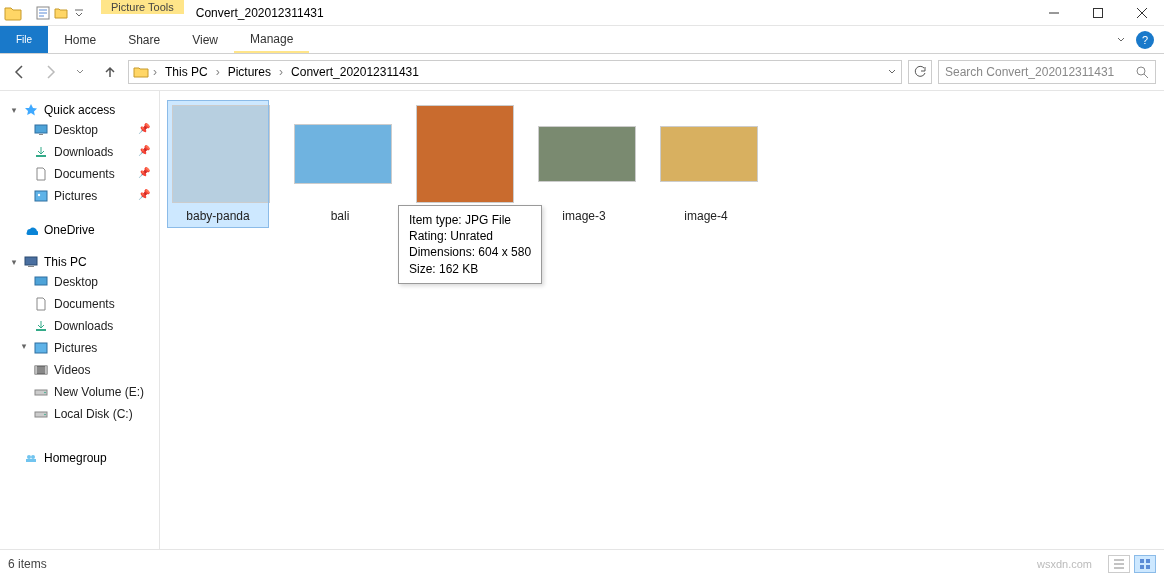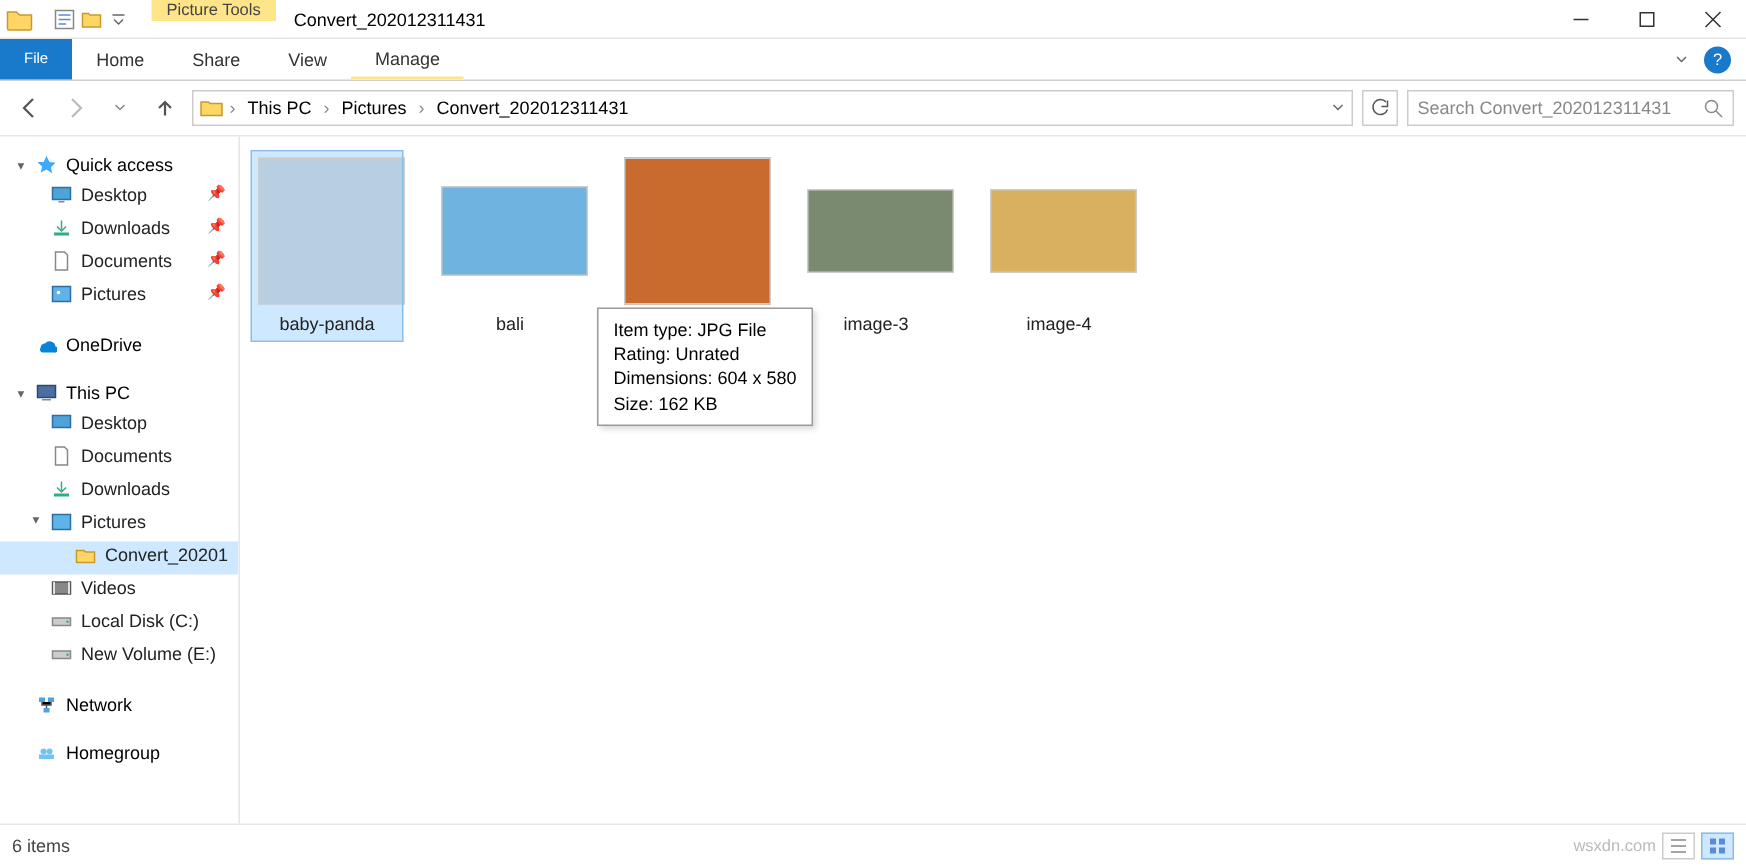"Convert_20201" div.np-item { html: <div> <span> <svg> <path></path> </svg> </span> <span>Convert_20201</span> </div> -> none }
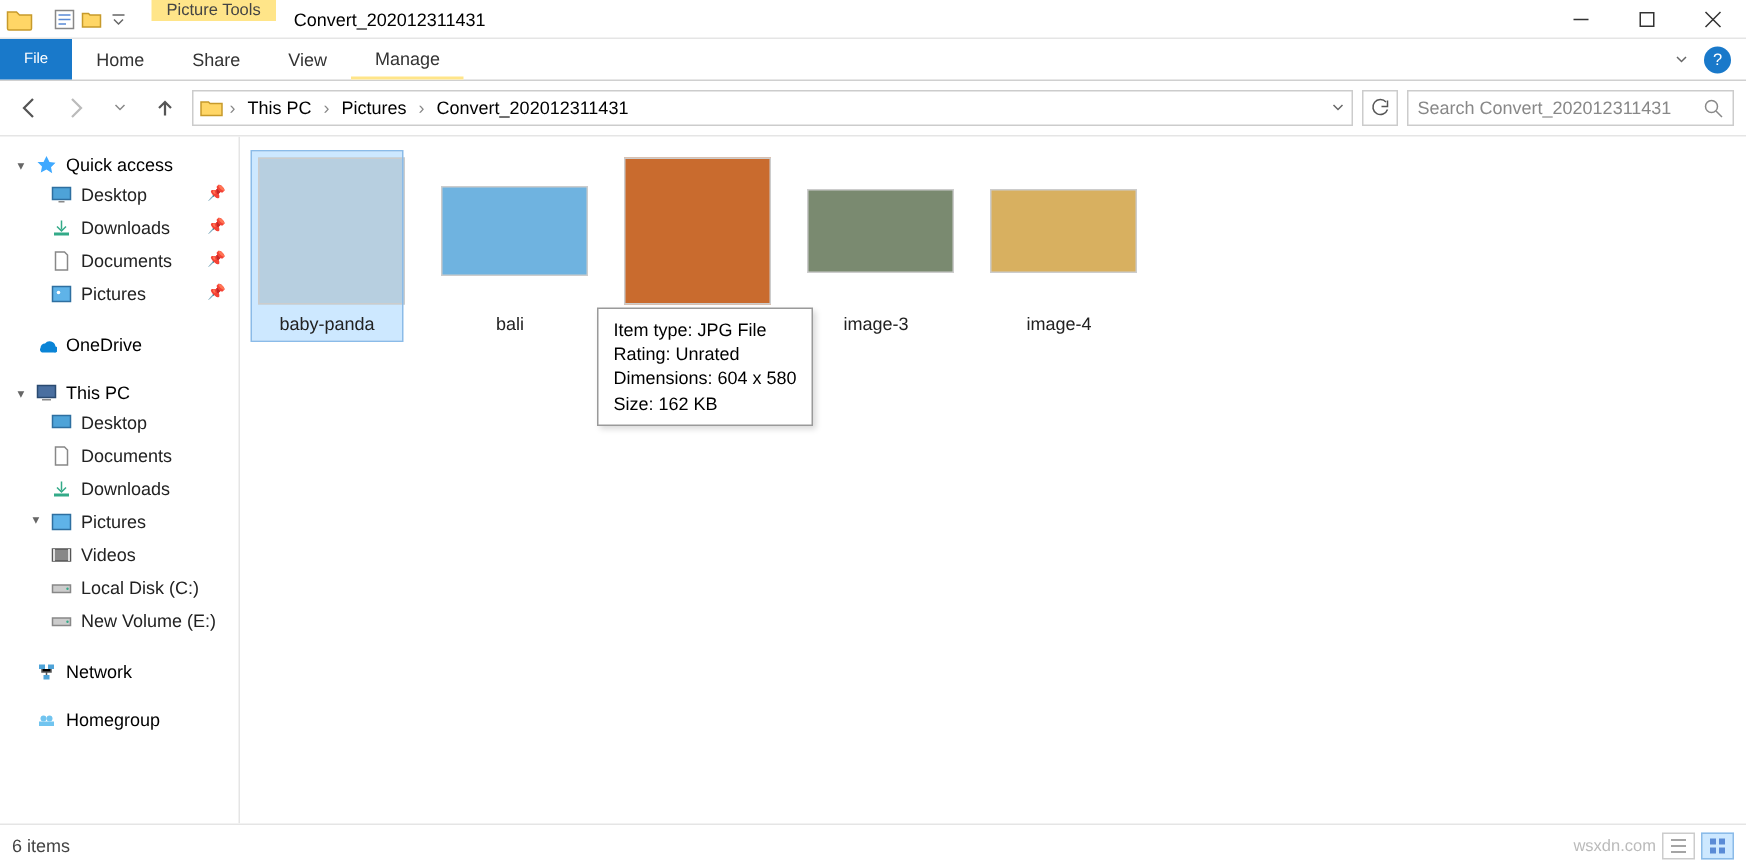"Local Disk (C:)" div.np-item { order: before "New Volume (E:)" -> after "New Volume (E:)" }
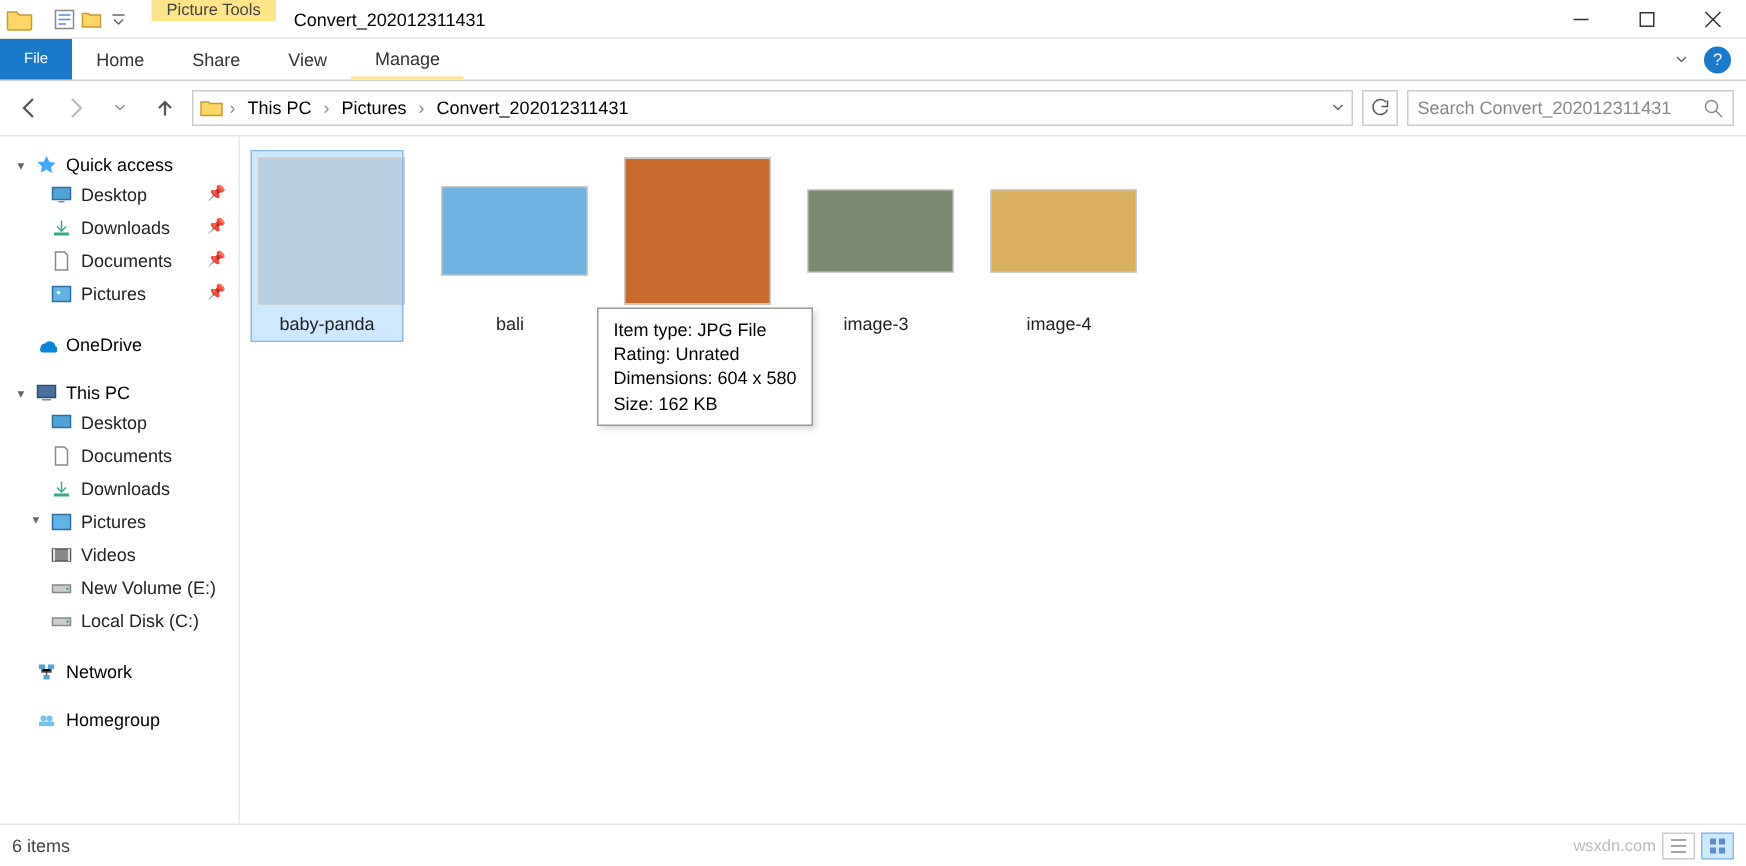"Network" div.np-head { html: <div> <span>&nbsp;</span> <span> <svg> <rect></rect> <rect></rect> <rect></rect> <path></path> </svg> </span> <span>Network</span> </div> -> none }
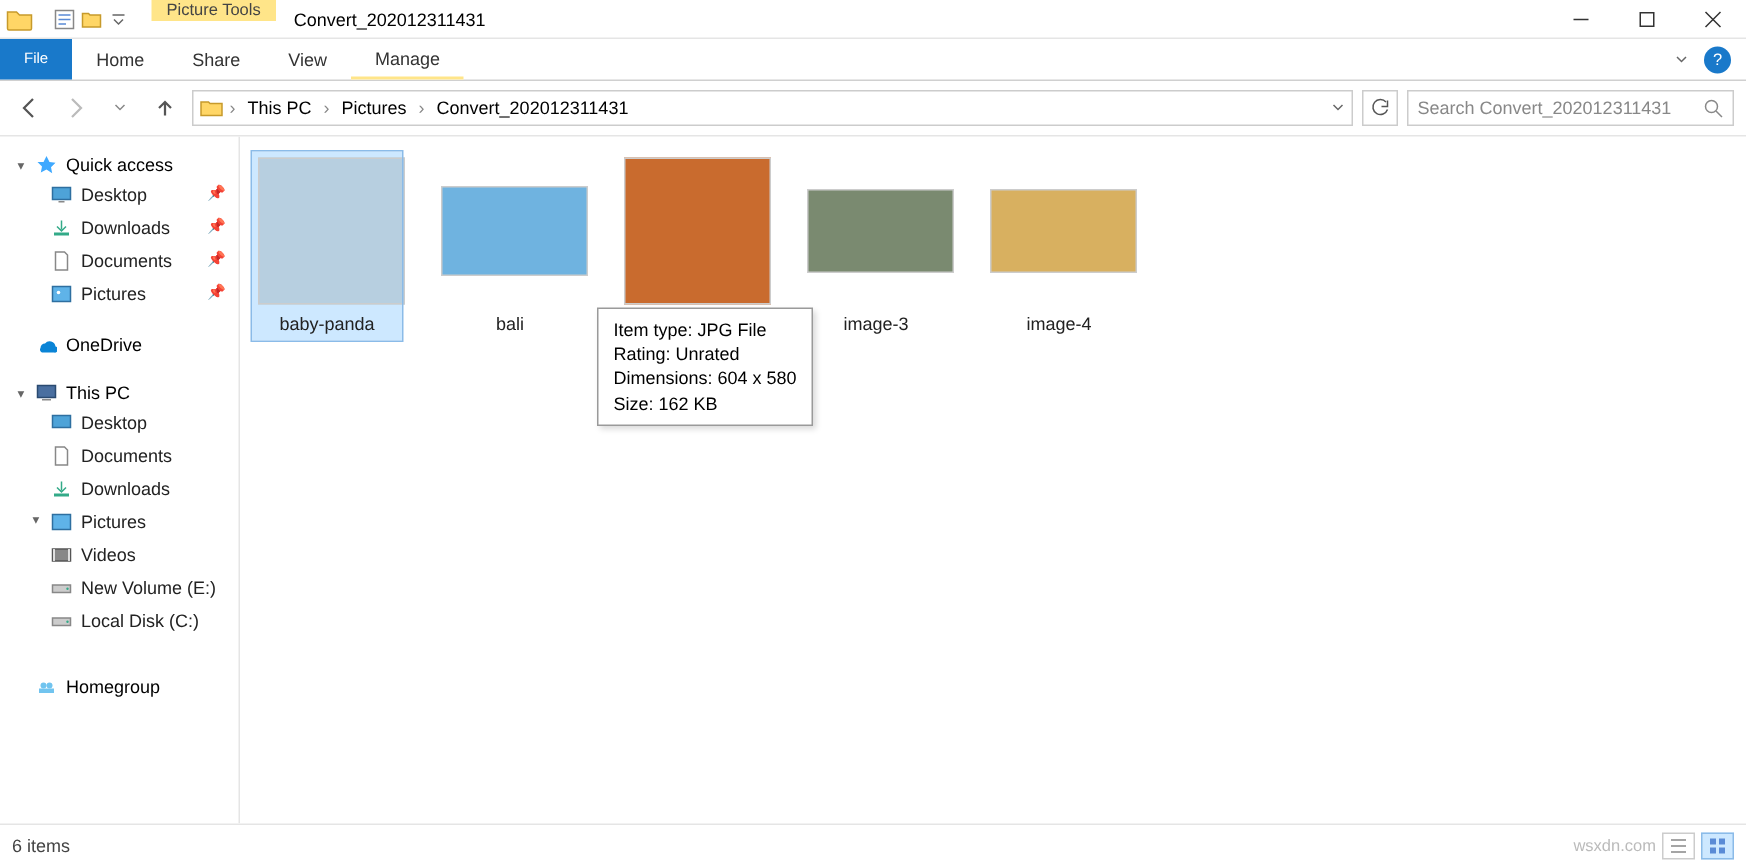"wsxdn.com" span { margin-right: 0 -> 12px }
